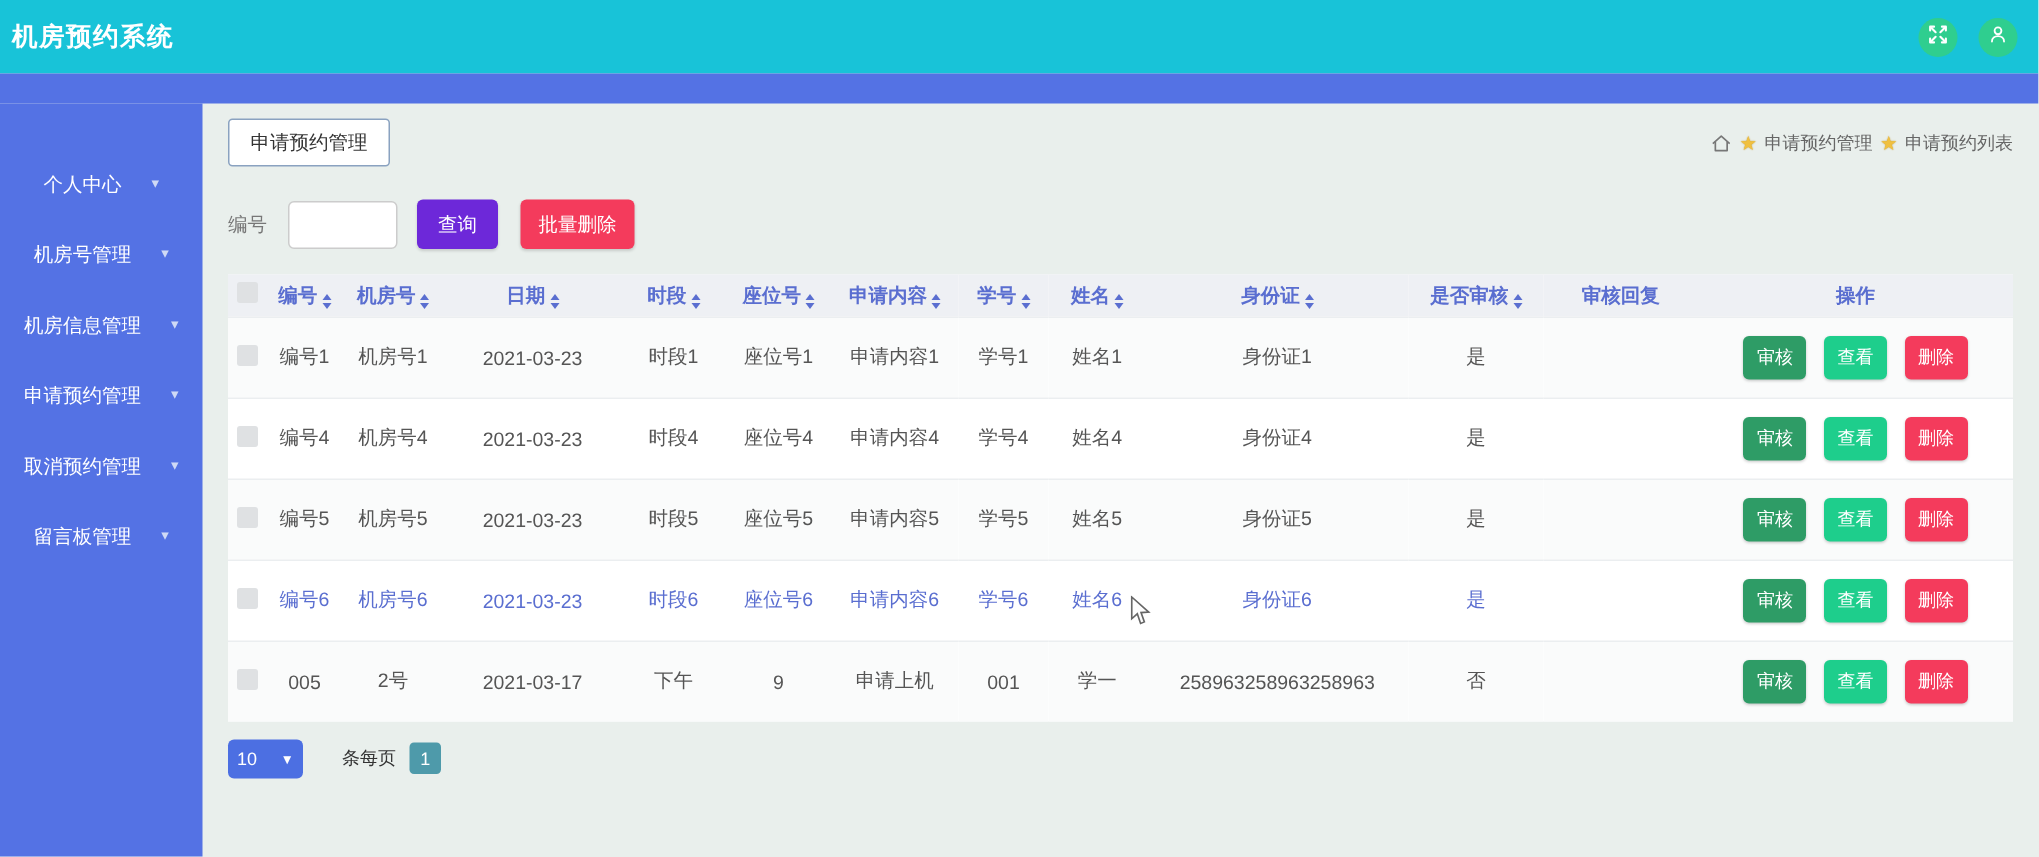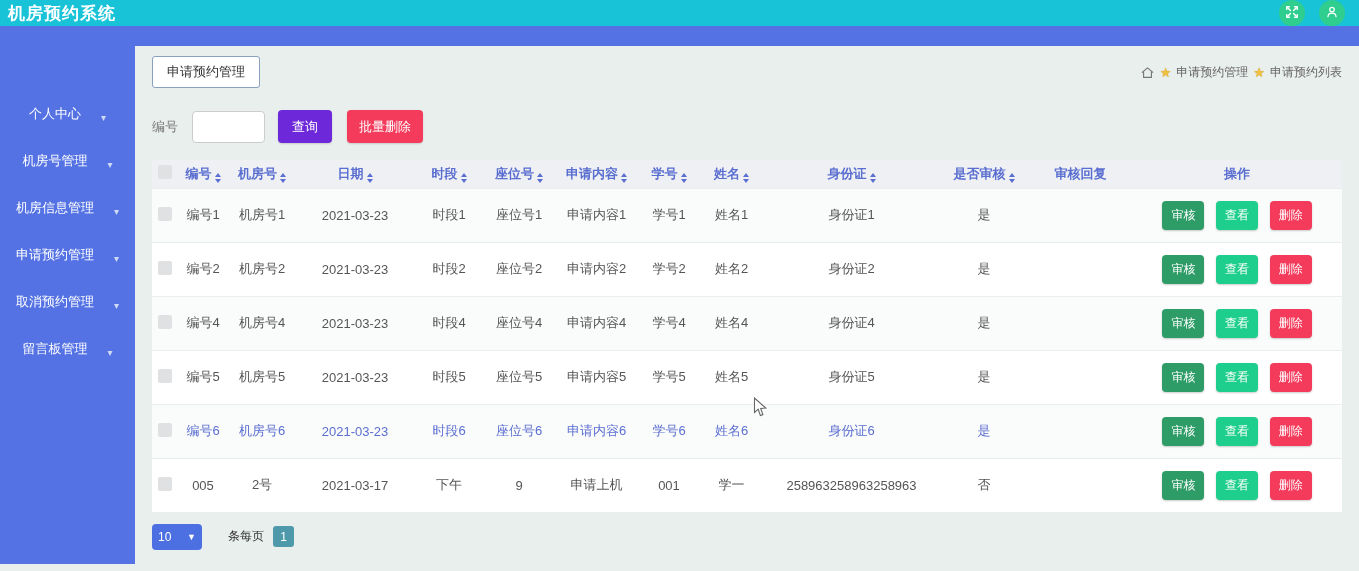"机房预约系统" .topbar { height: 26px -> 49px }
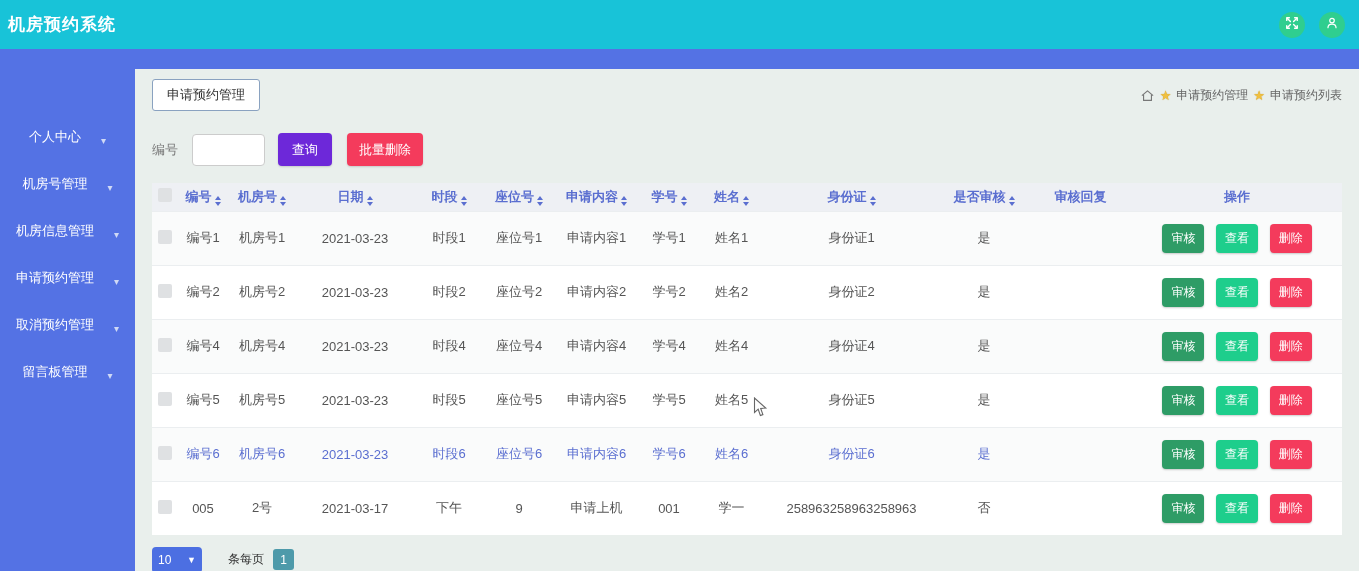"个人中心" .side-item { align-items: flex-end -> center }
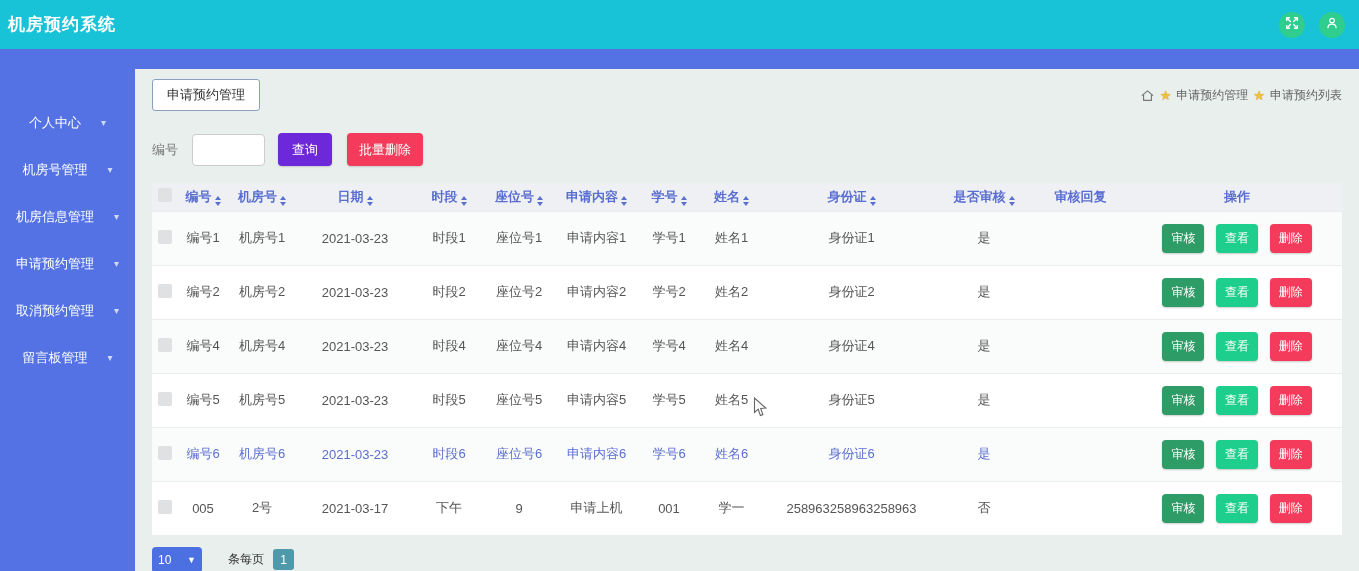"编号2" tr { html: <tr> <td><span></span></td> <td>编号2</td> <td>机房号2</td> <td>2021-03-23</td> <td>时段2</td> <td>座位号2</td> <td>申请内容2</td> <td>学号2</td> <td>姓名2</td> <td>身份证2</td> <td>是</td> <td></td> <td> <button>审核</button> <button>查看</button> <button>删除</button> </td> </tr> -> none }
